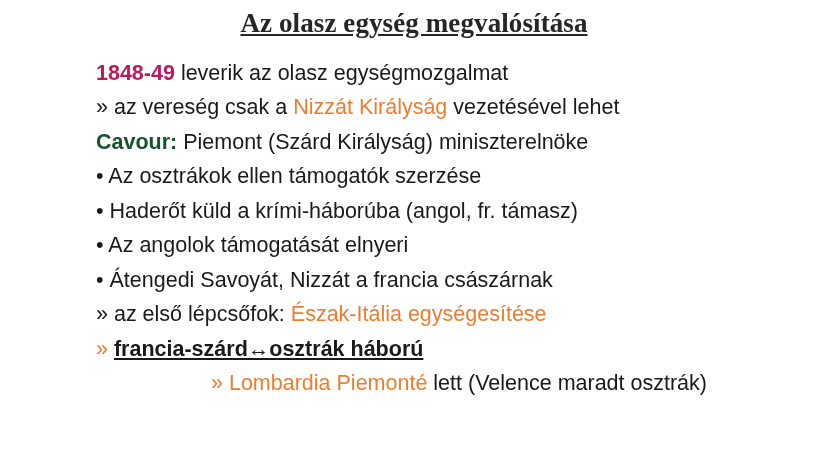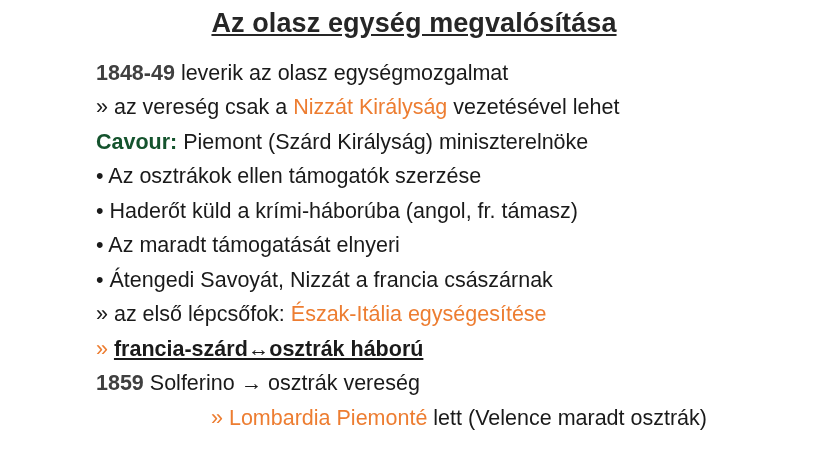"Az olasz egység megvalósítása" .title { font-family: none -> Liberation Serif, serif }
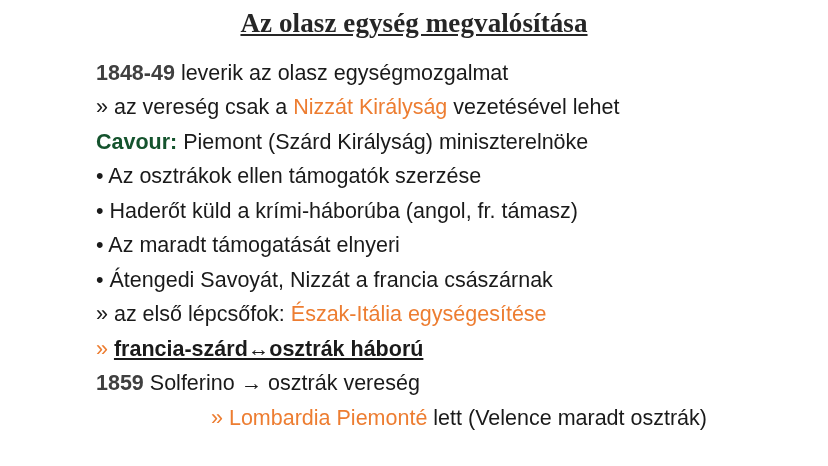"1848-49" .red { color: #404040 -> #be185d }
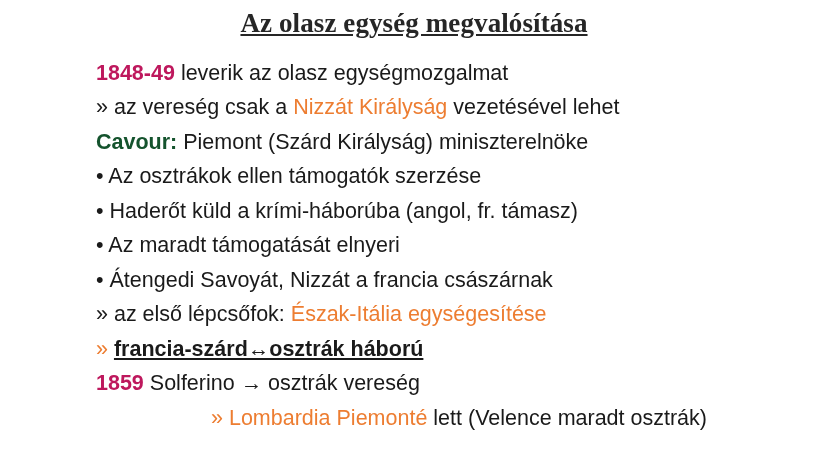"• Az maradt támogatását elnyeri" span { text: maradt -> angolok }
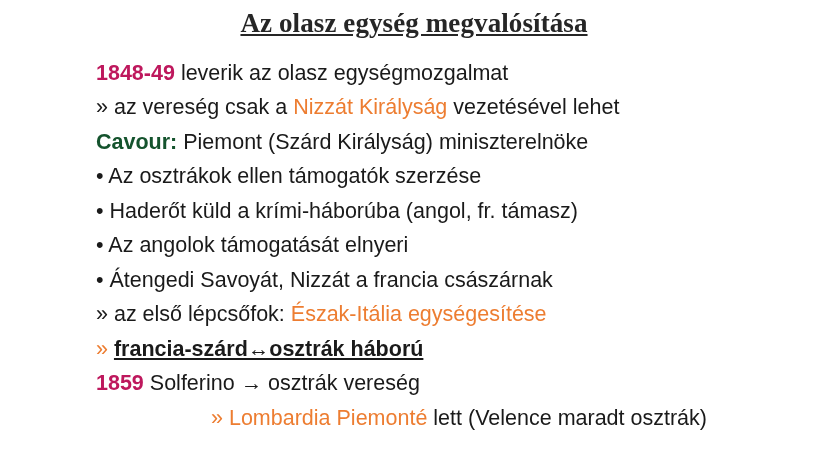"1859 Solferino → osztrák vereség" div.line { html: <div><span>1859</span><span> Solferino → osztrák vereség</span></div> -> none }
